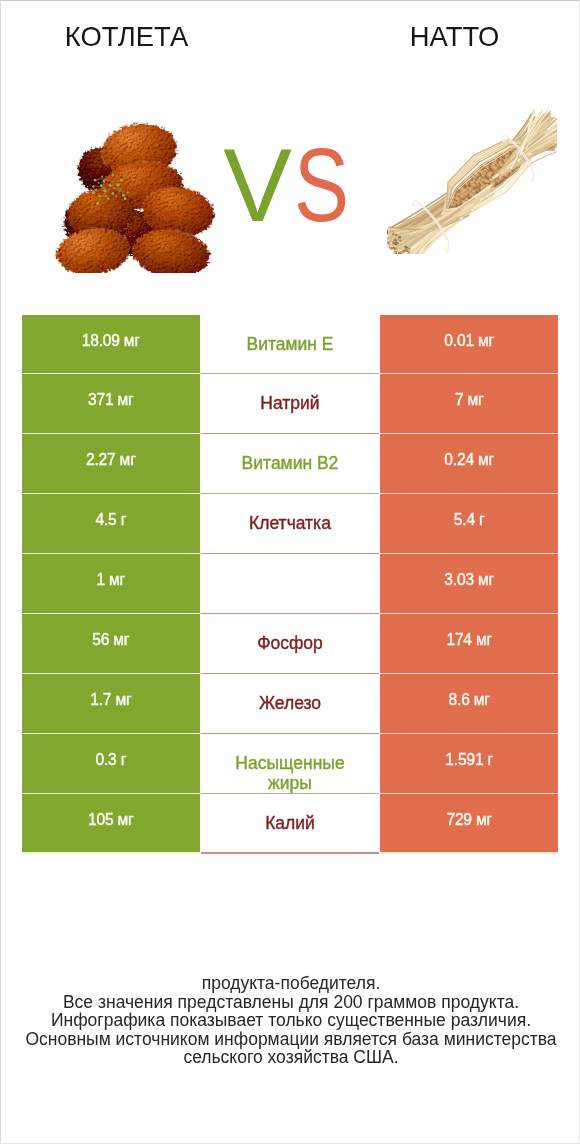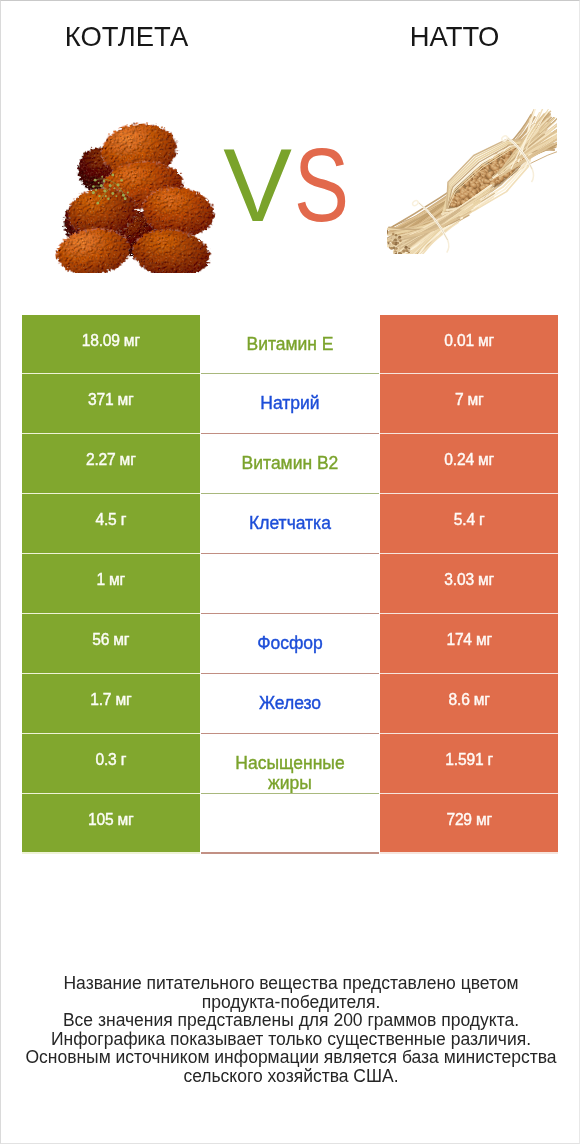"Натрий" .win-orange { color: #1d4ed8 -> #7f1d1d }
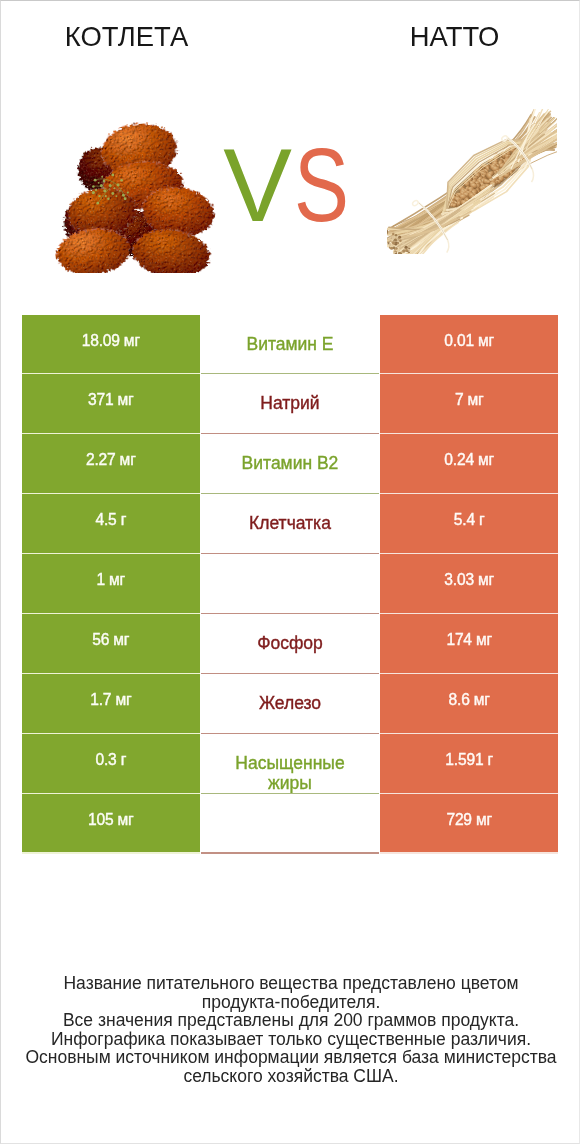"Калий" div.cell { html: none -> <div> <span>Калий</span> </div> }
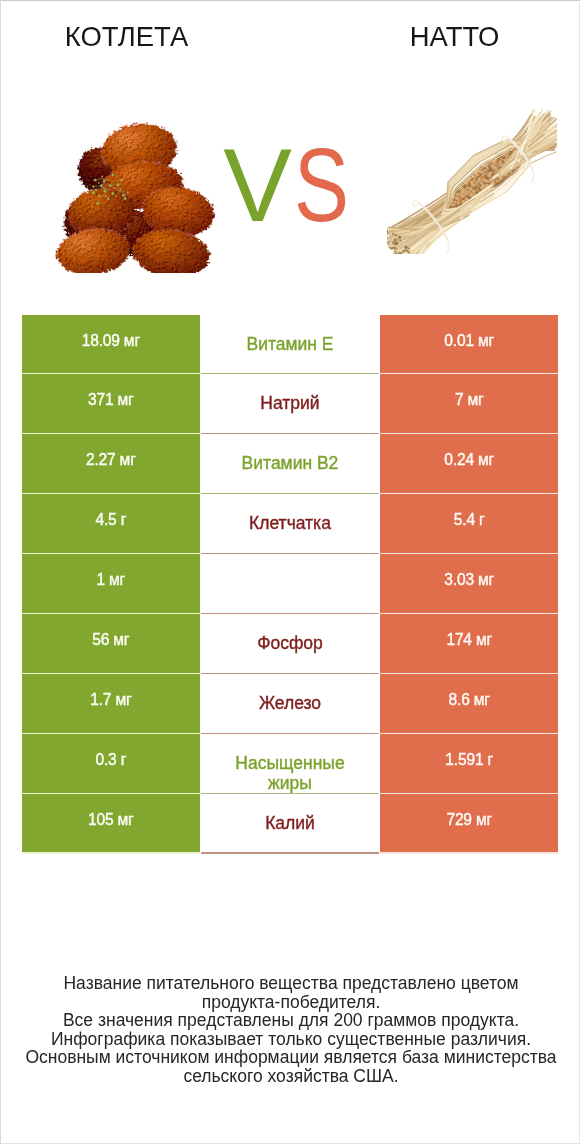"Название питательного вещества" div { html: <div>Название питательного вещества представлено цветом</div> -> none }
